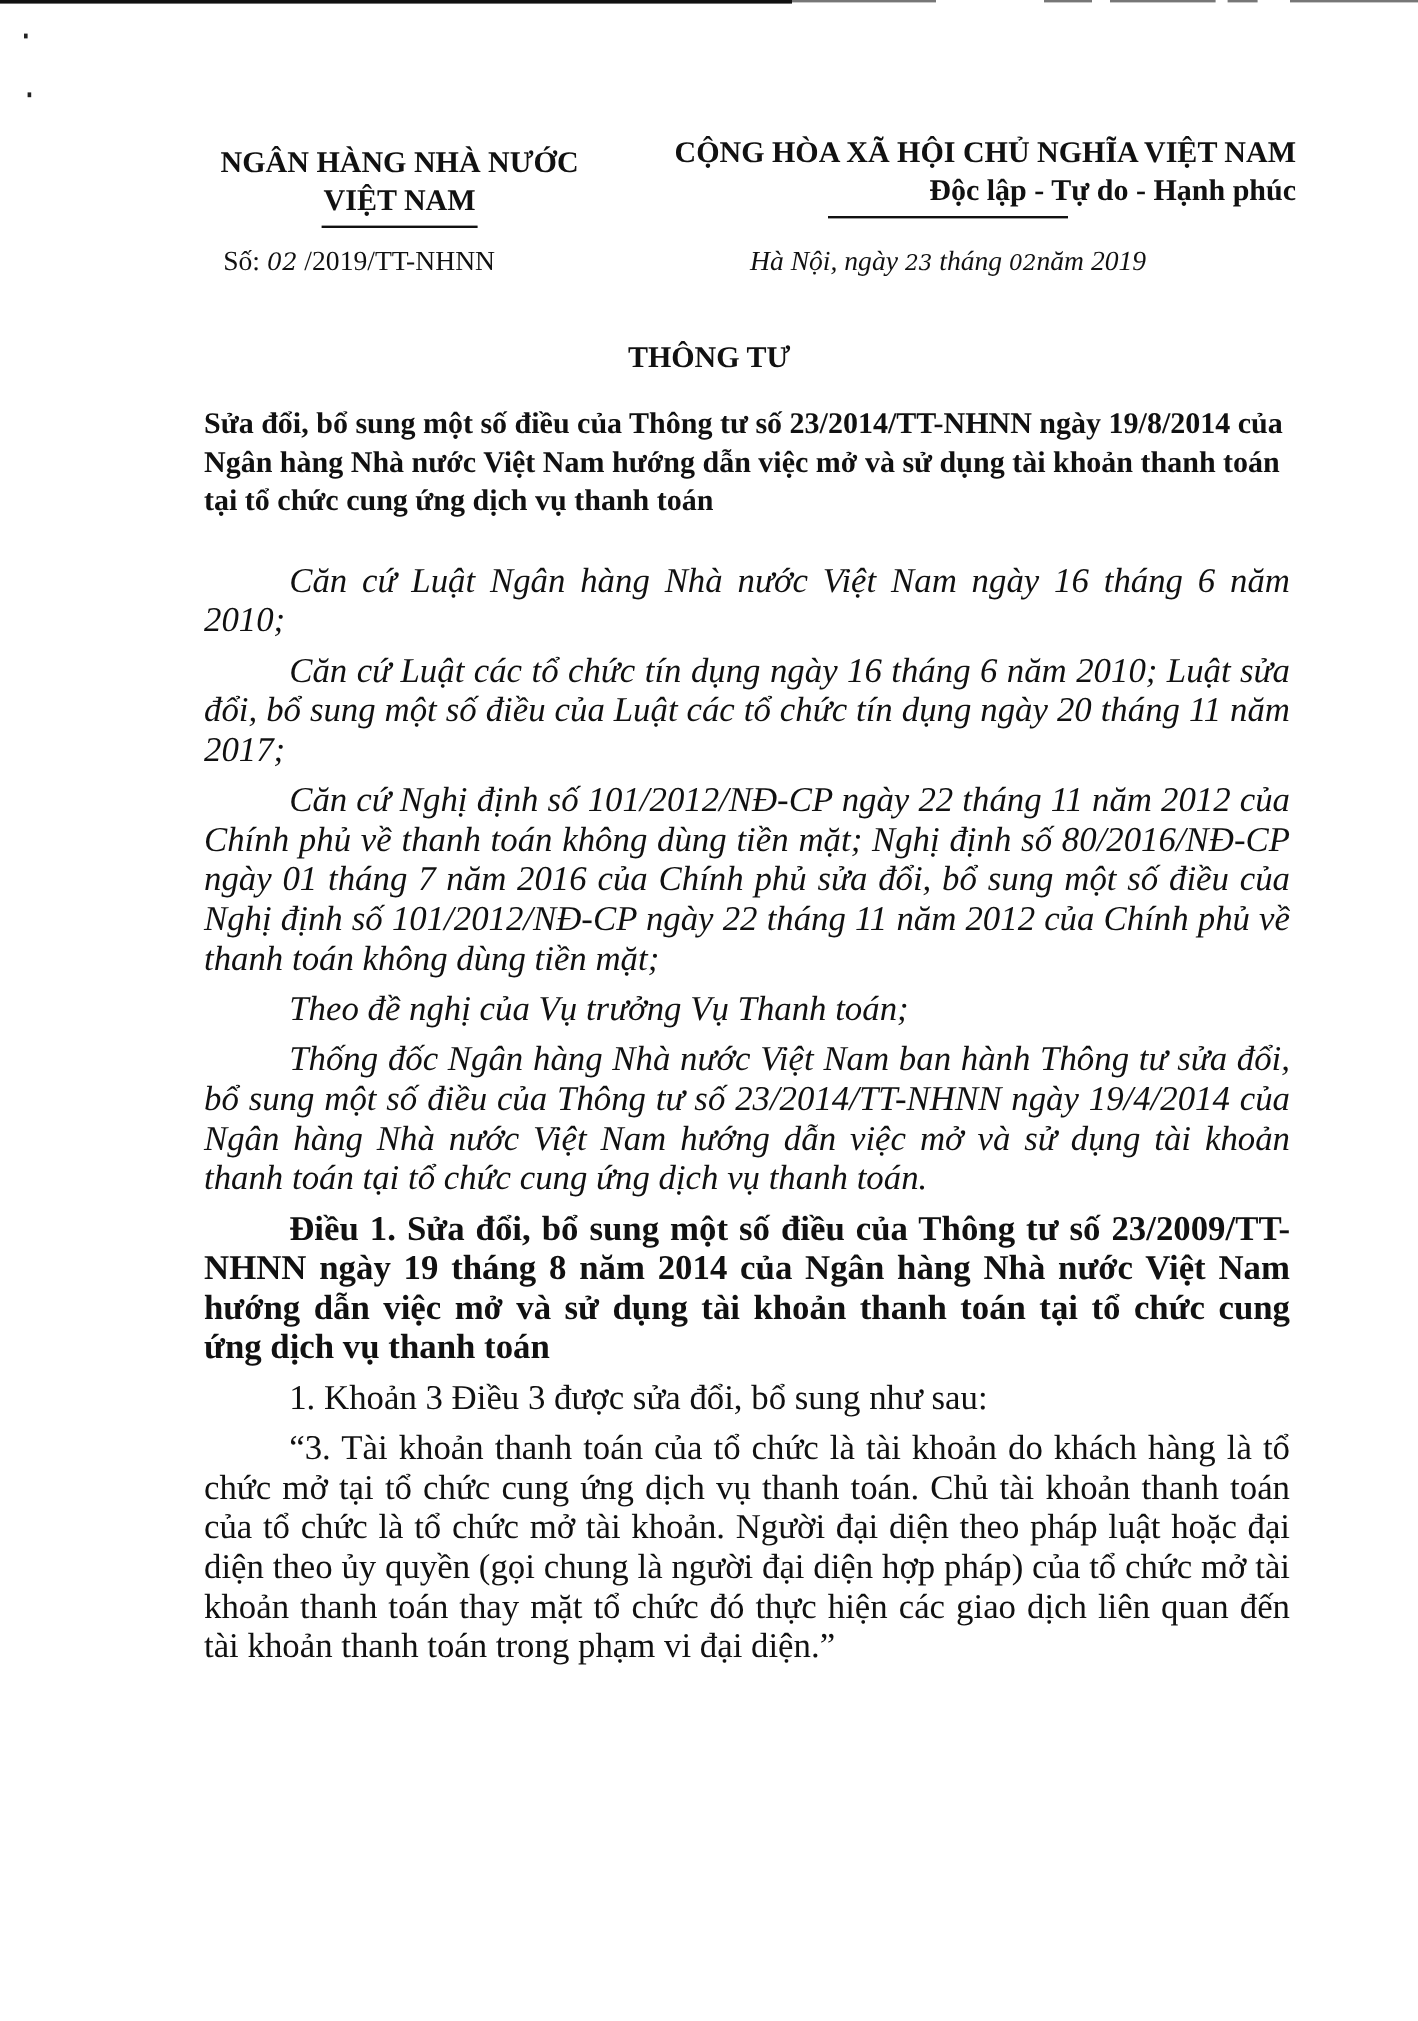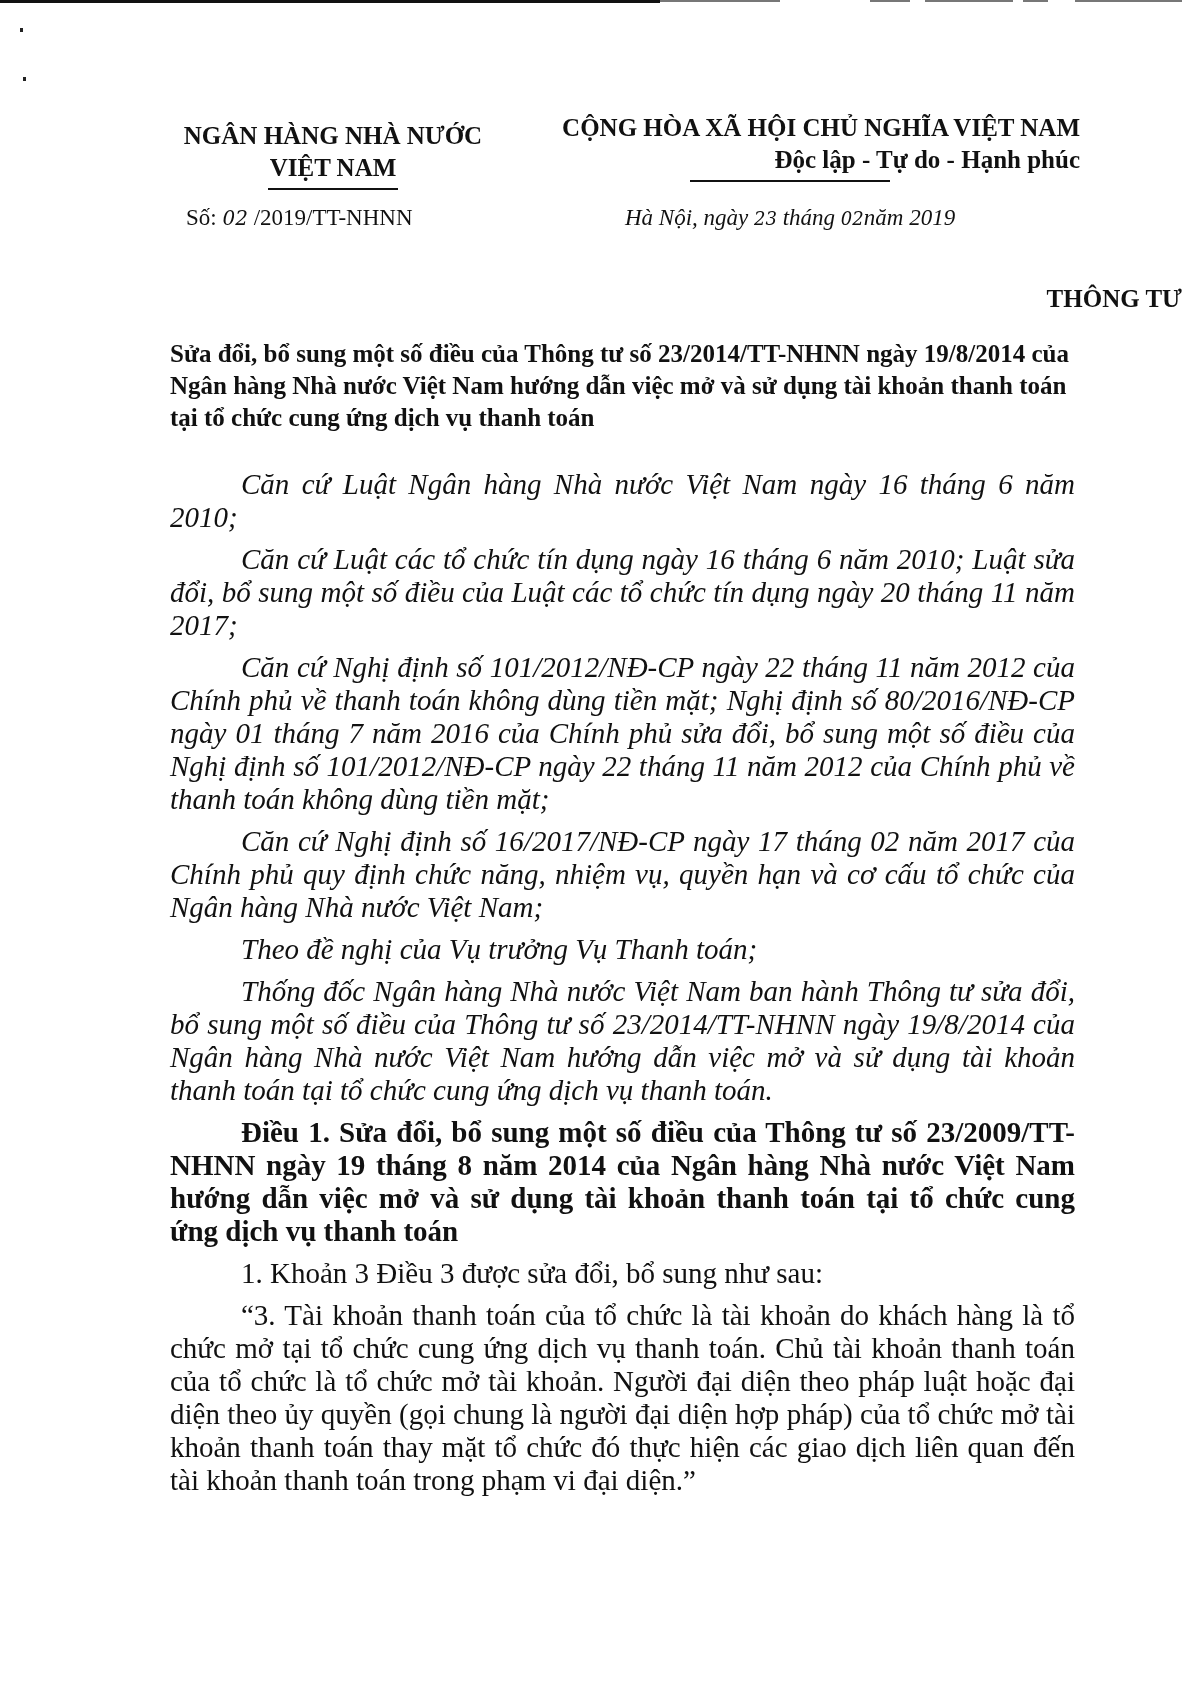"THÔNG TƯ" .title { text-align: right -> center }
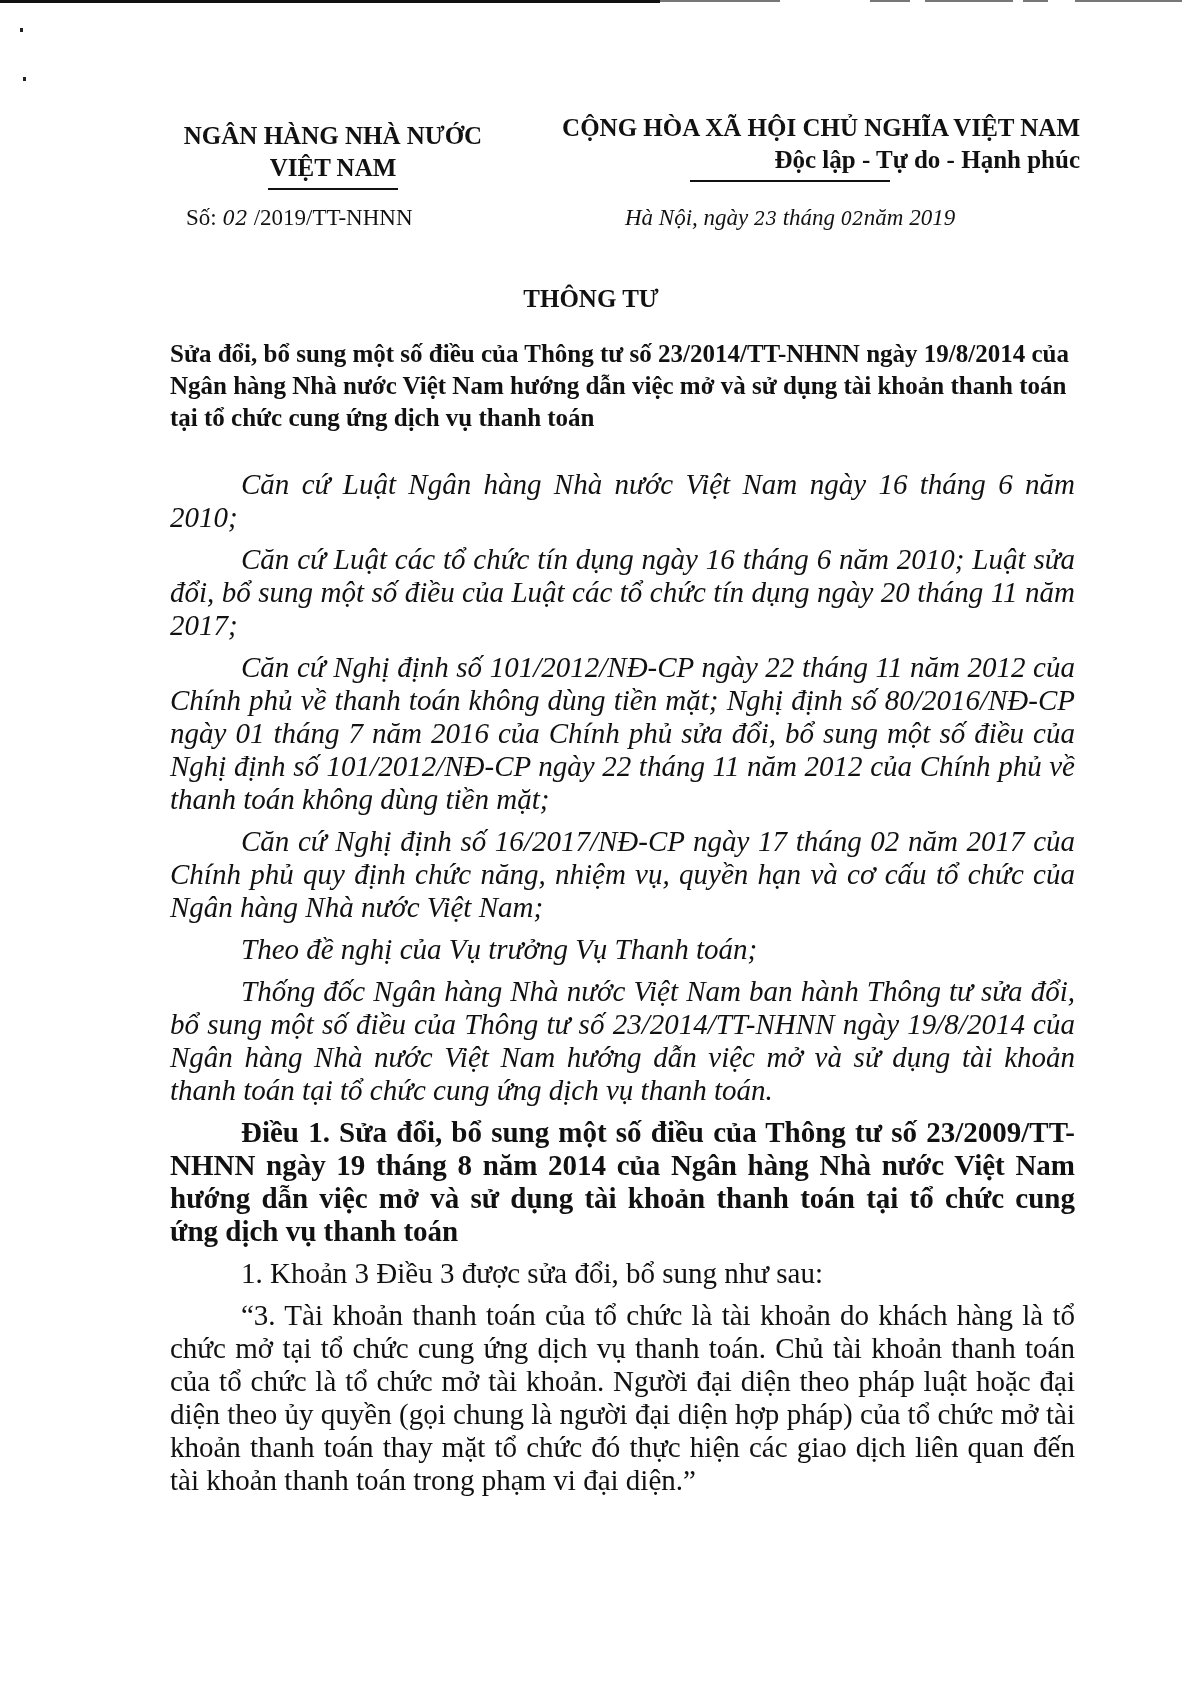"Căn cứ Nghị định số 16/2017/NĐ-CP" p.it { html: <p>Căn cứ Nghị định số 16/2017/NĐ-CP ngày 17 tháng 02 năm 2017 của Chính phủ quy định chức năng, nhiệm vụ, quyền hạn và cơ cấu tổ chức của Ngân hàng Nhà nước Việt Nam;</p> -> none }
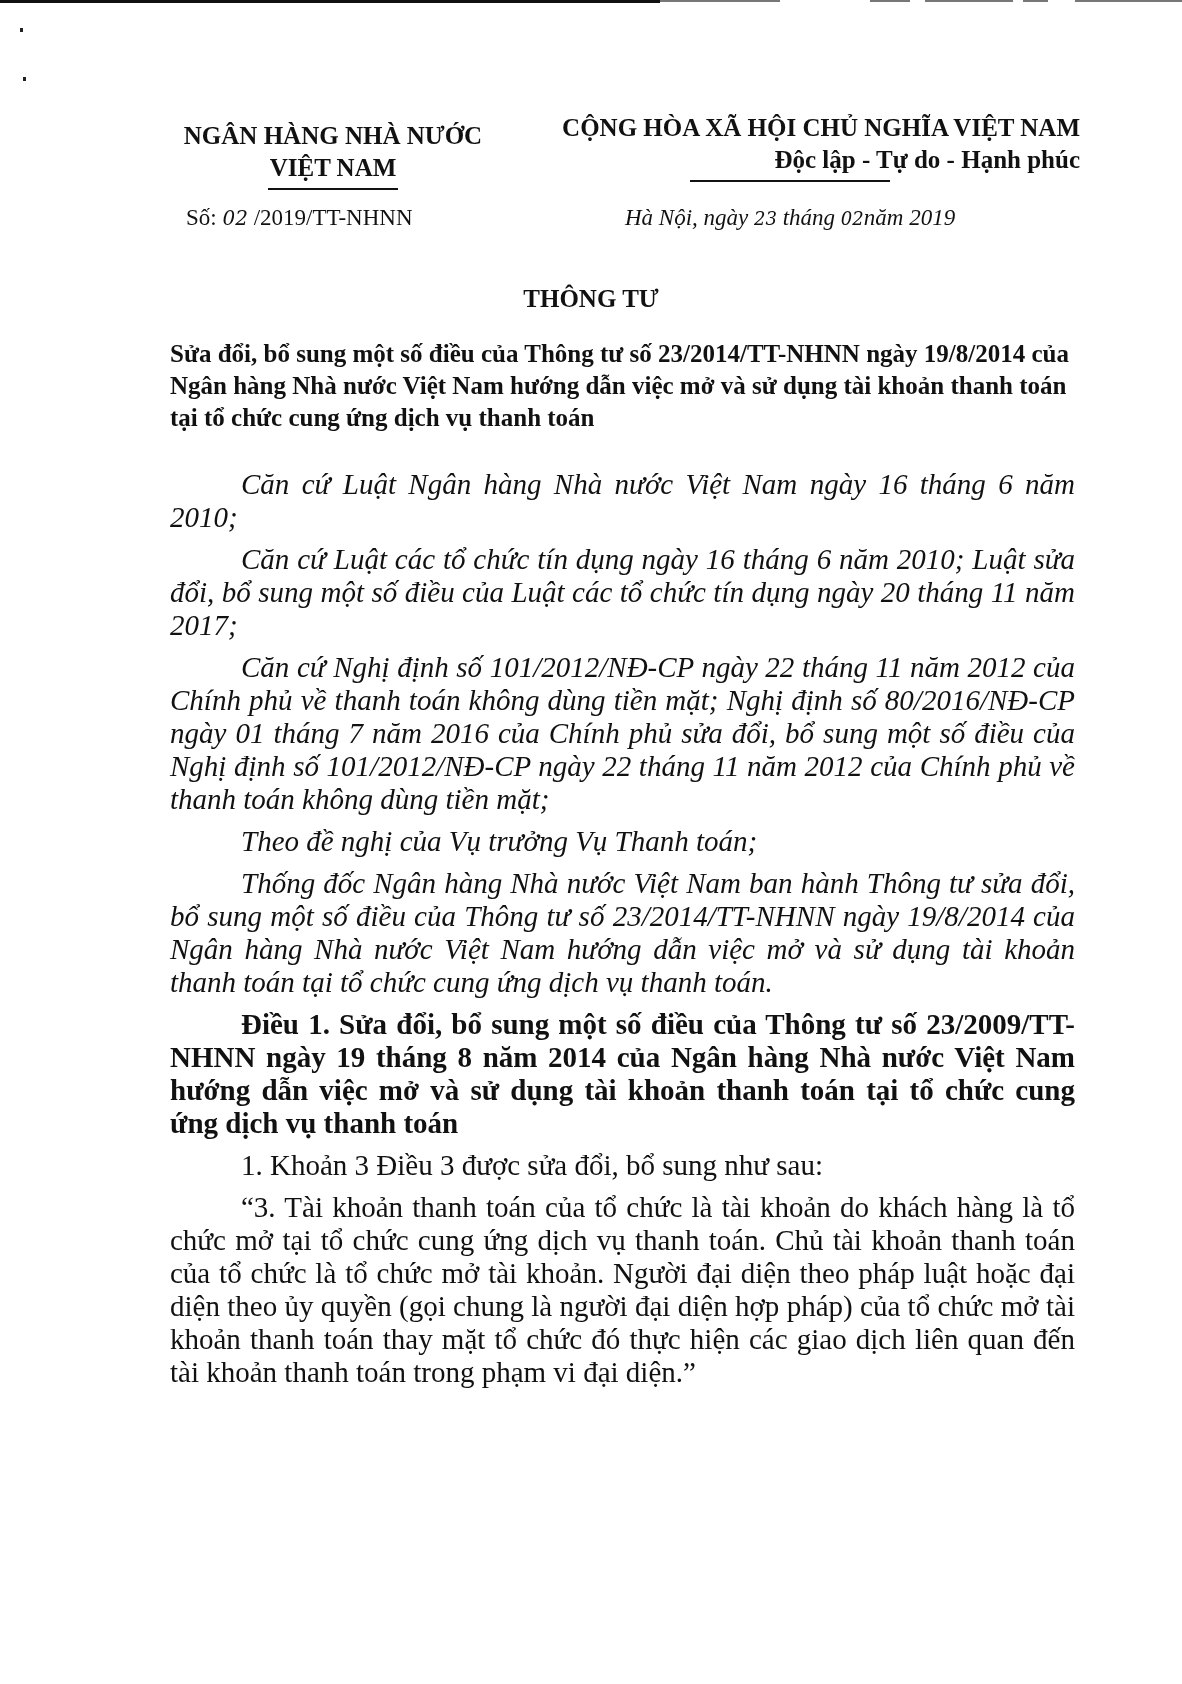"Thống đốc Ngân hàng Nhà" p.it { text: 19/8/2014 -> 19/4/2014 }
